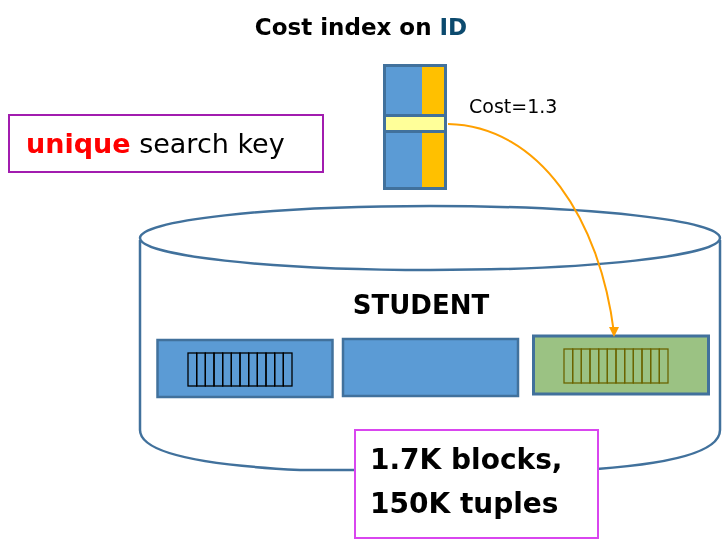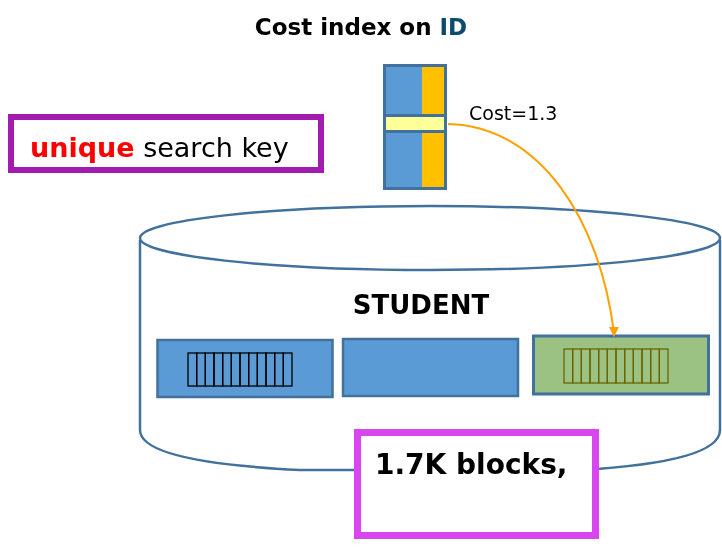"Cost=1.3" #cost-label { top: 102px -> 95px }
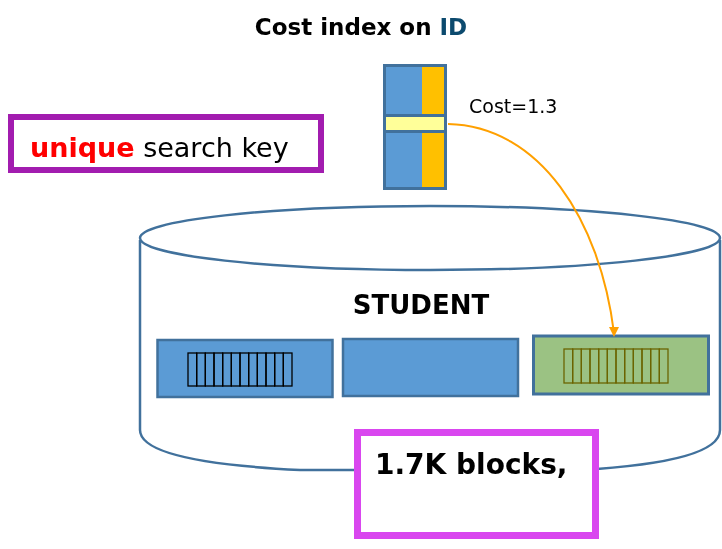"unique search key" #key-box { border: 6px solid #a21caf -> 2px solid #a21caf }
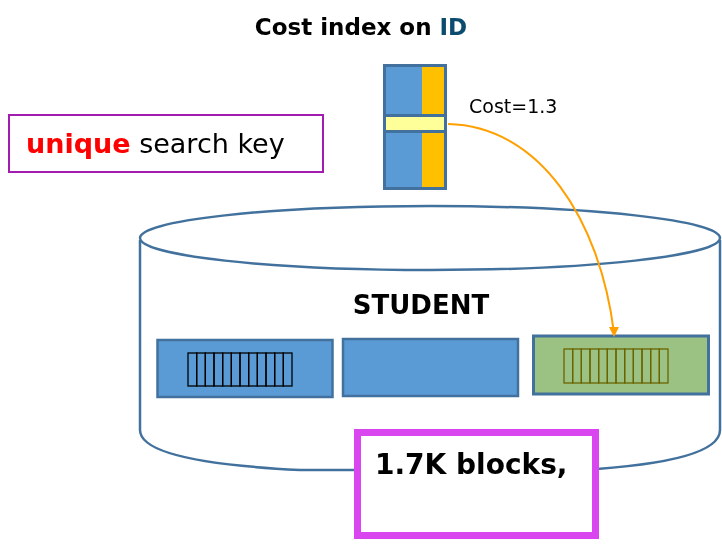"1.7K blocks," #stats-box { border: 7px solid #d946ef -> 2px solid #d946ef }
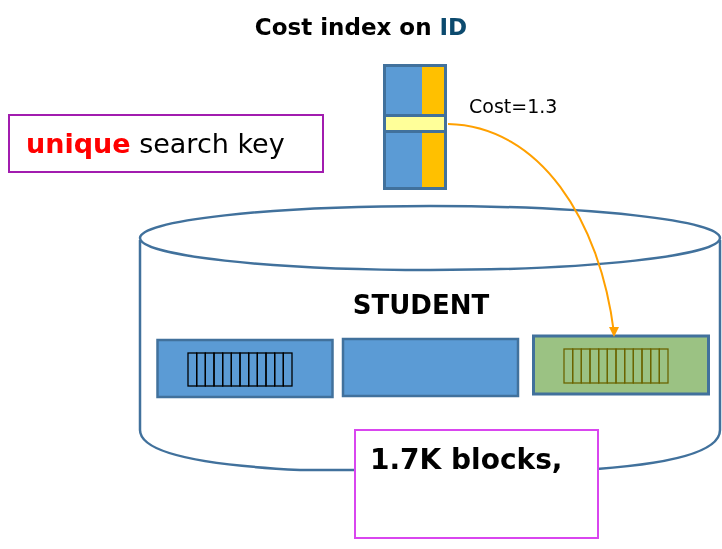"150K tuples" div.line { html: none -> <div>150K tuples</div> }
